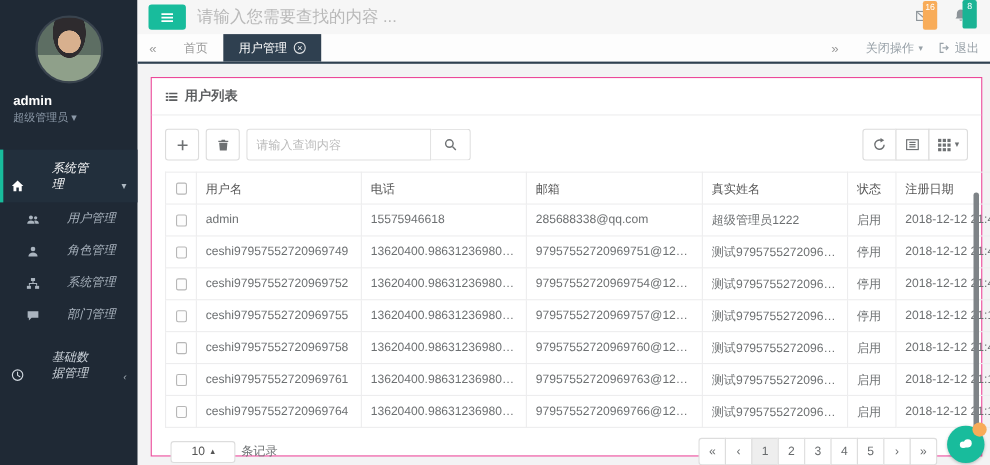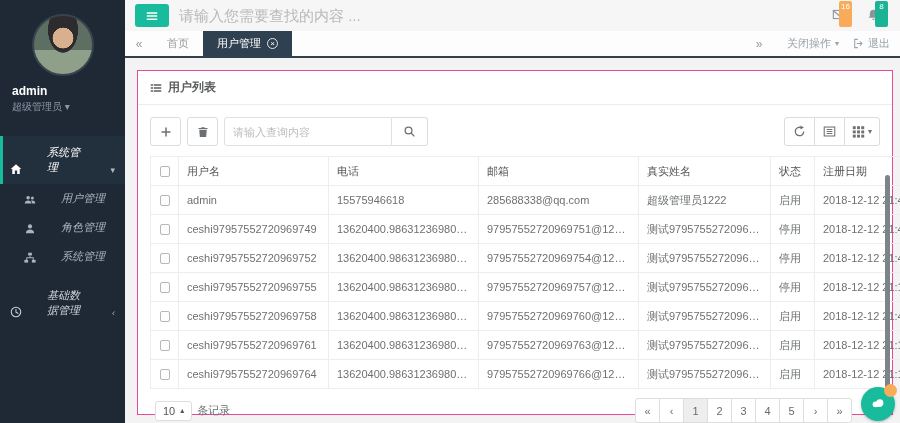"部门管理" div.menu-item { html: none -> <div> <span> <svg> <path></path> </svg> </span> <span>部门管理</span> </div> }
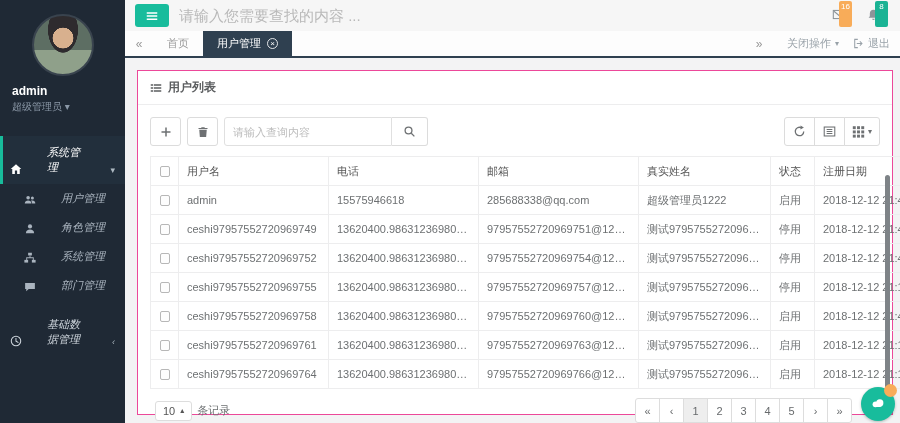"10" .psize { padding: 3px 7px -> 3px 18px }
